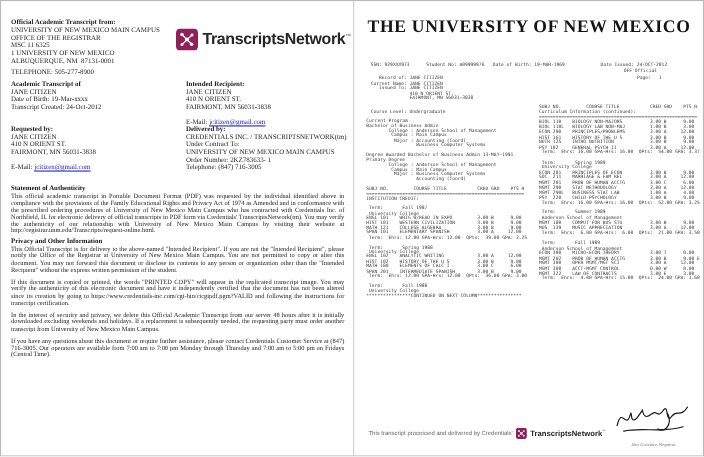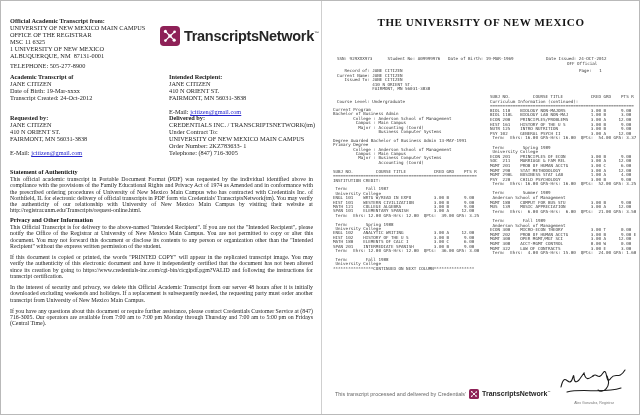"THE UNIVERSITY OF NEW MEXICO" .uni-title { font-size: 11px -> 16px }
